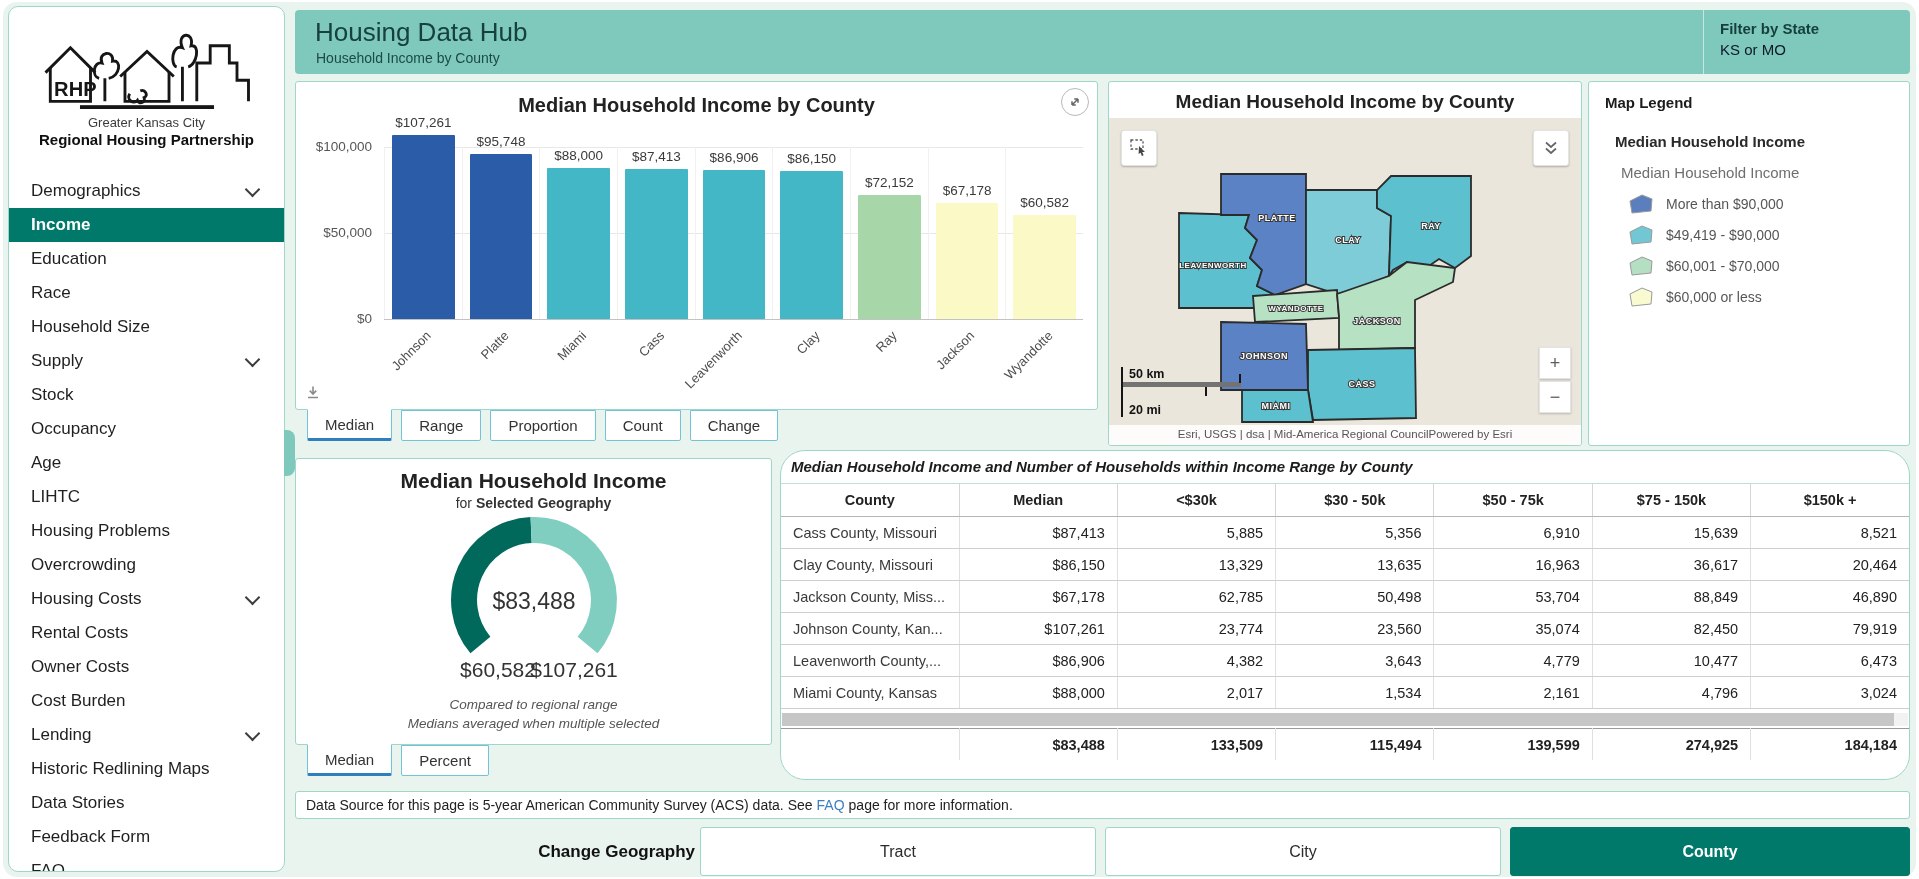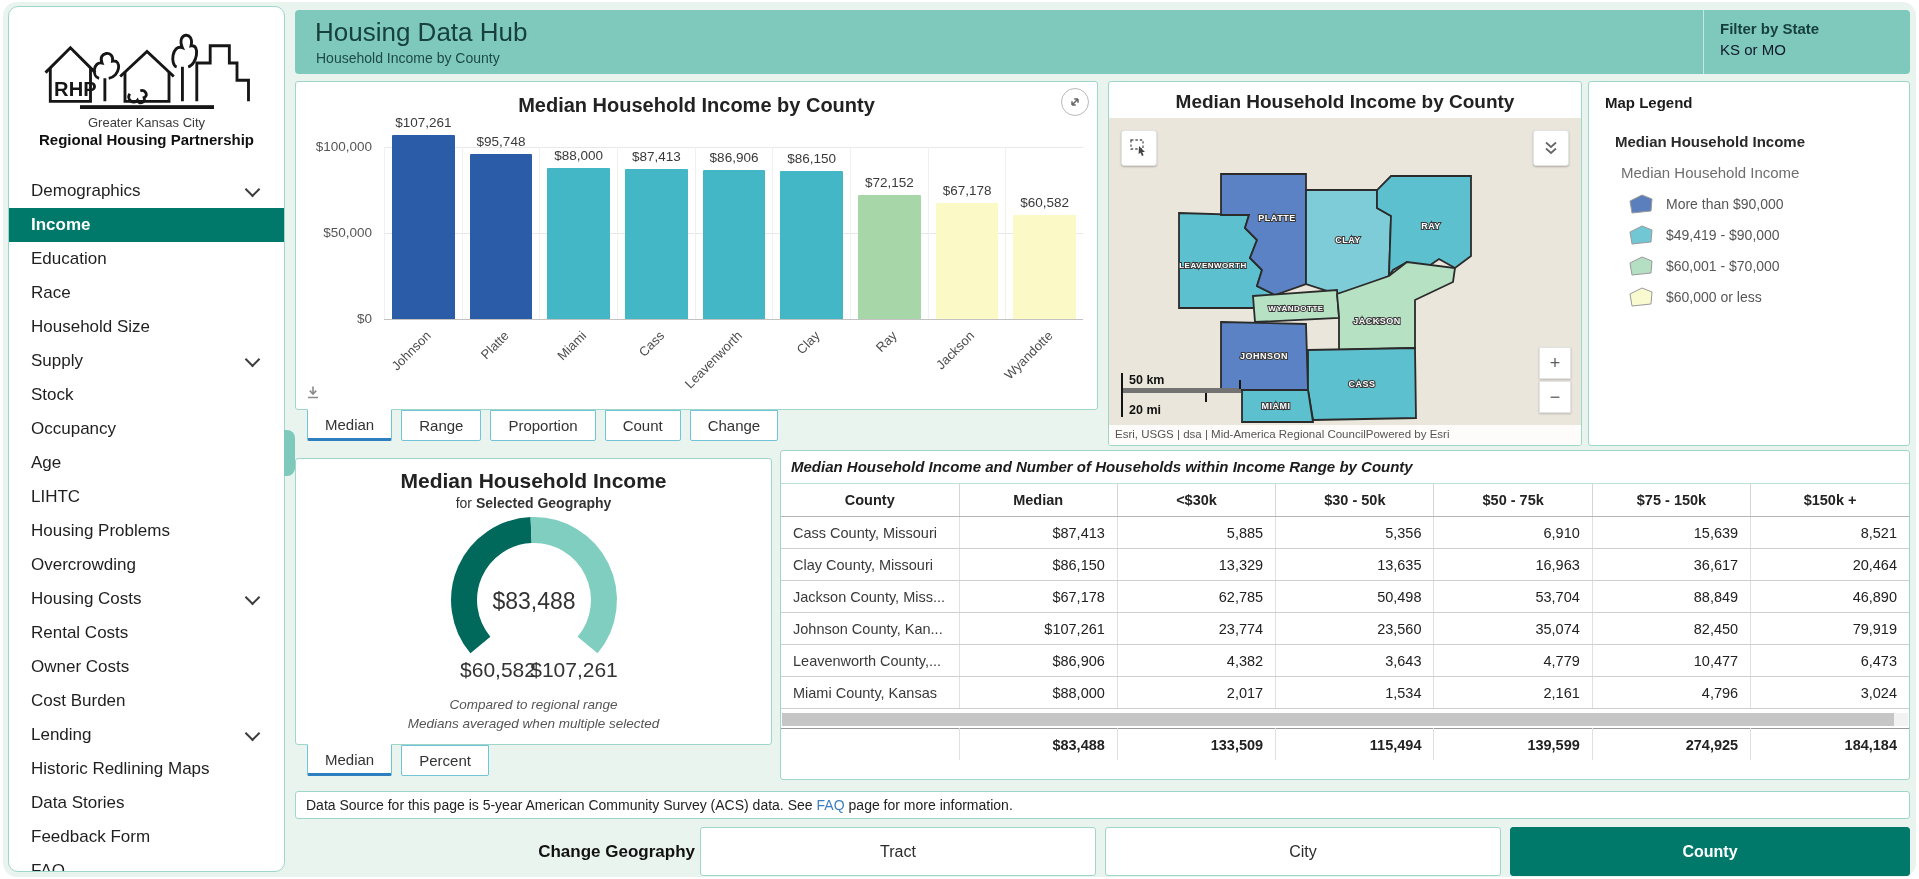"20 mi" .sb-mi { padding: 10px 0 0 6px -> 16px 0 0 6px }
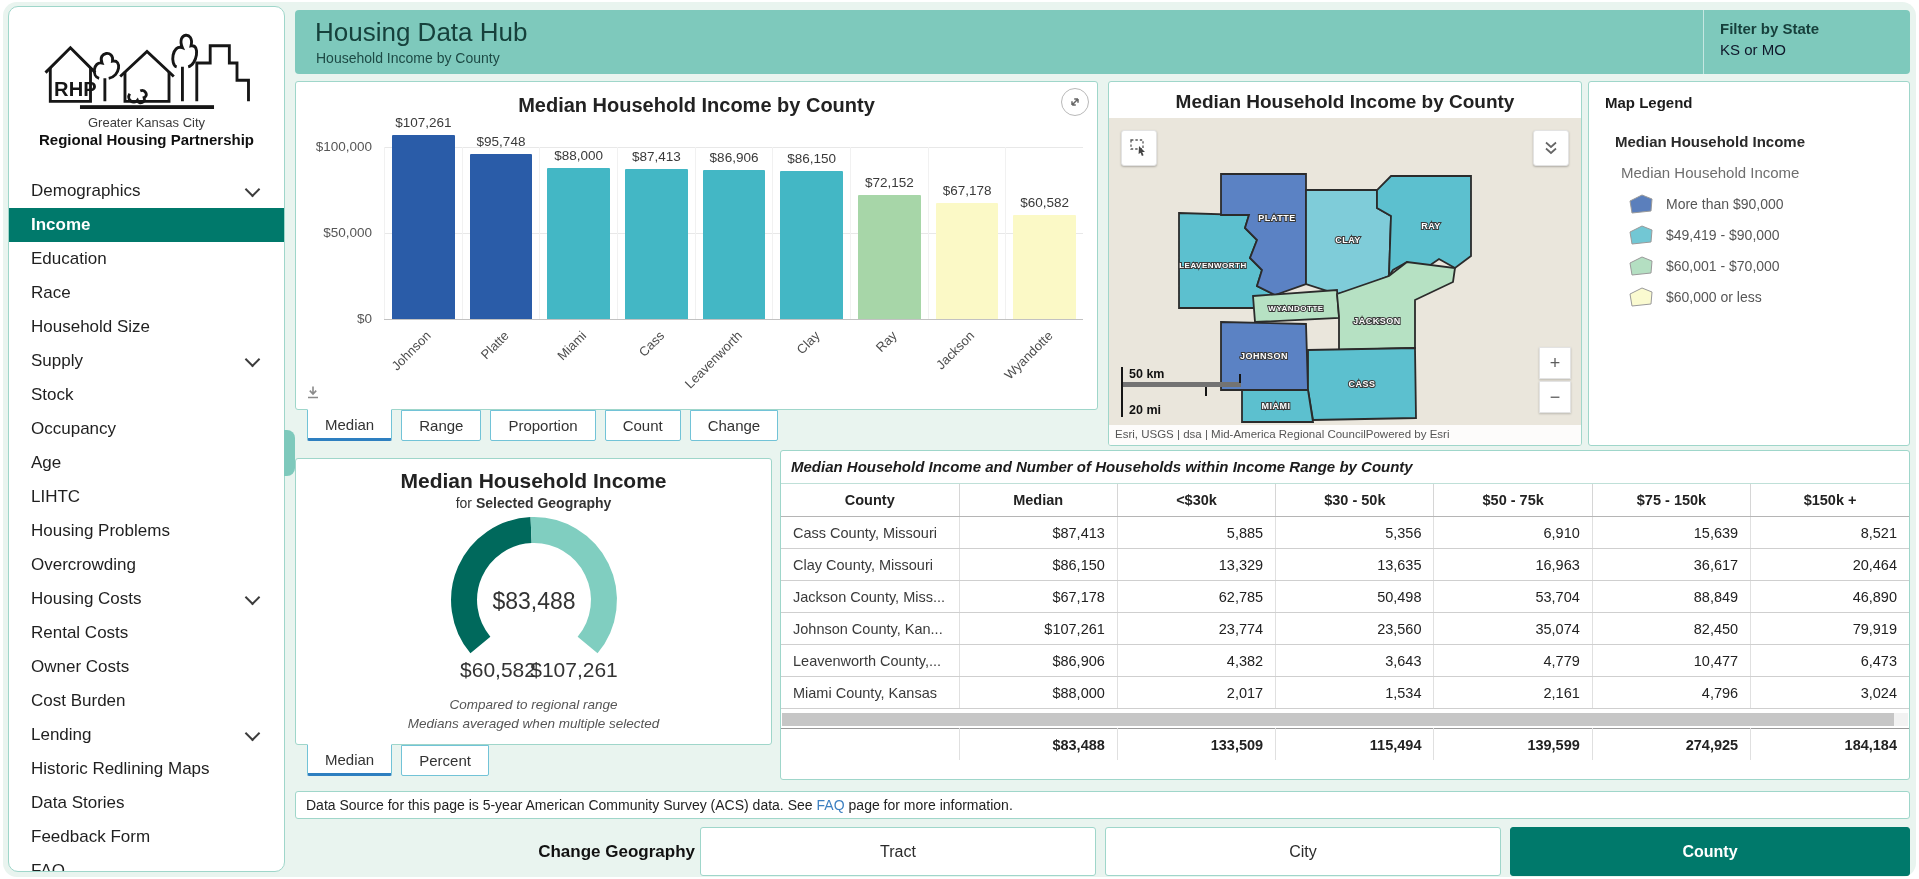"Esri, USGS | dsa |" .attr-bar { justify-content: flex-start -> center }
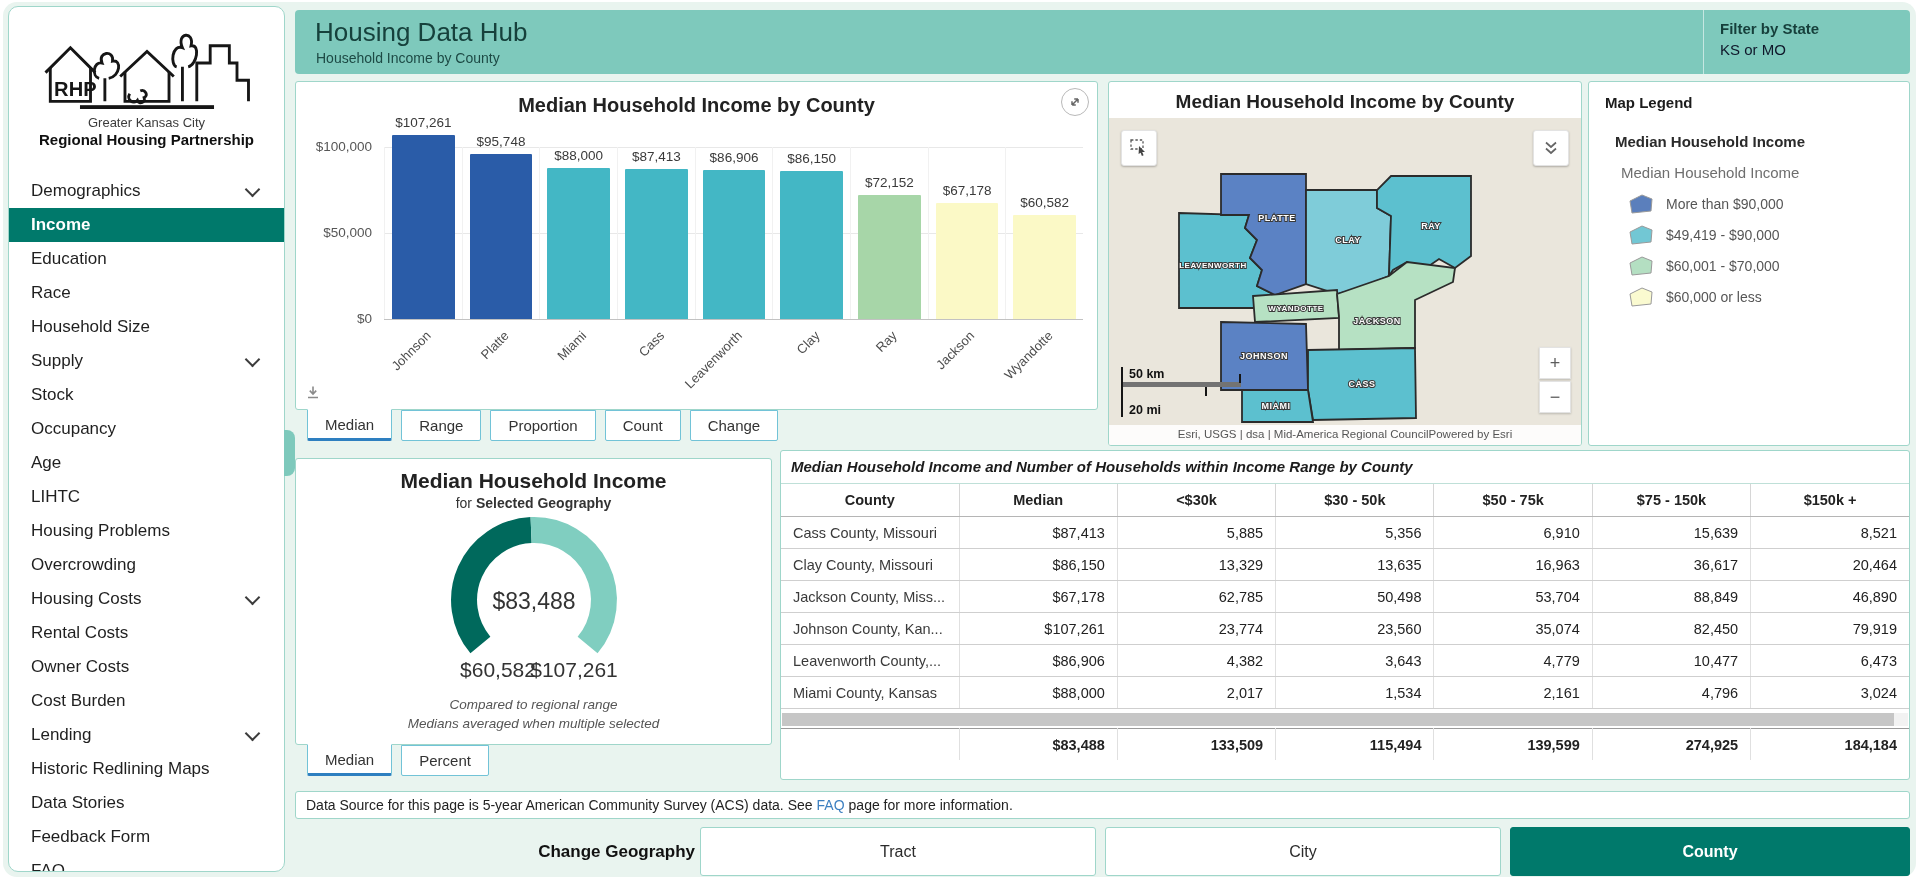"Median Household Income and Number" .table-panel { border-radius: none -> 25px }
